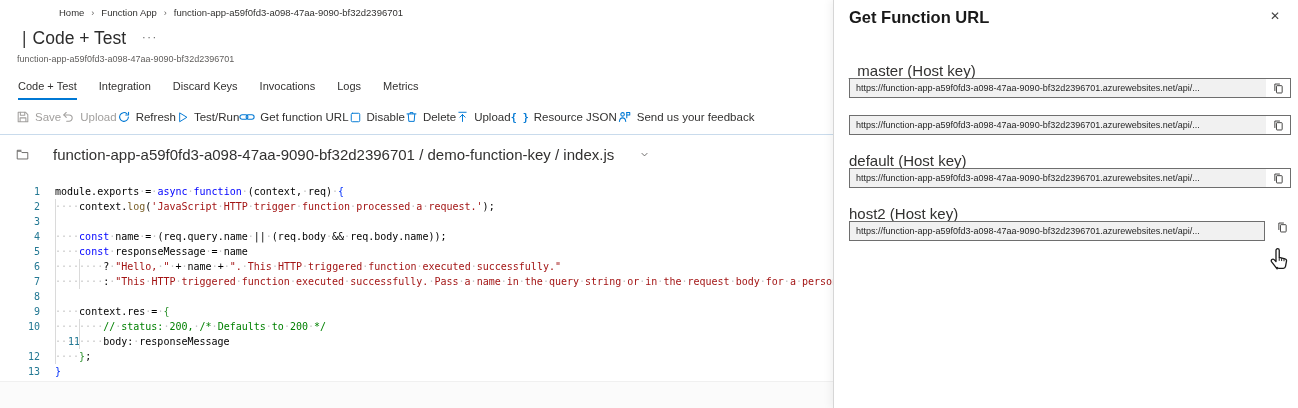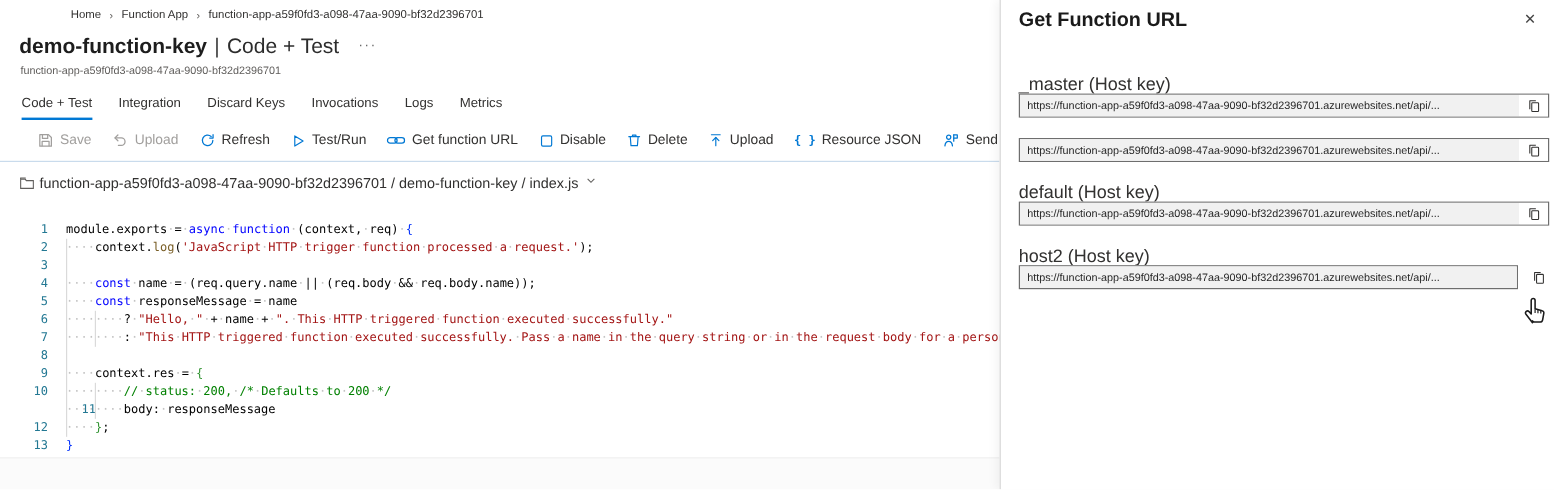"demo-function-key" span.title-primary { html: <span>demo-function-key</span> -> none }
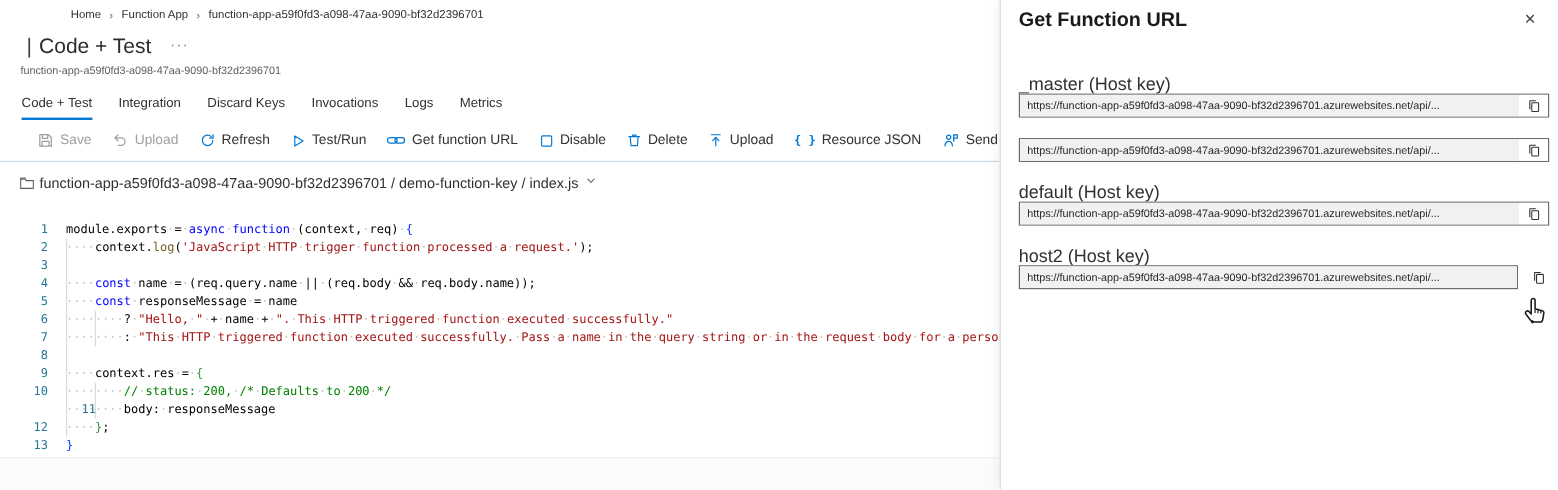"https://function-app-a59f0fd3-a098-47aa-" .frow { align-items: center -> flex-start }
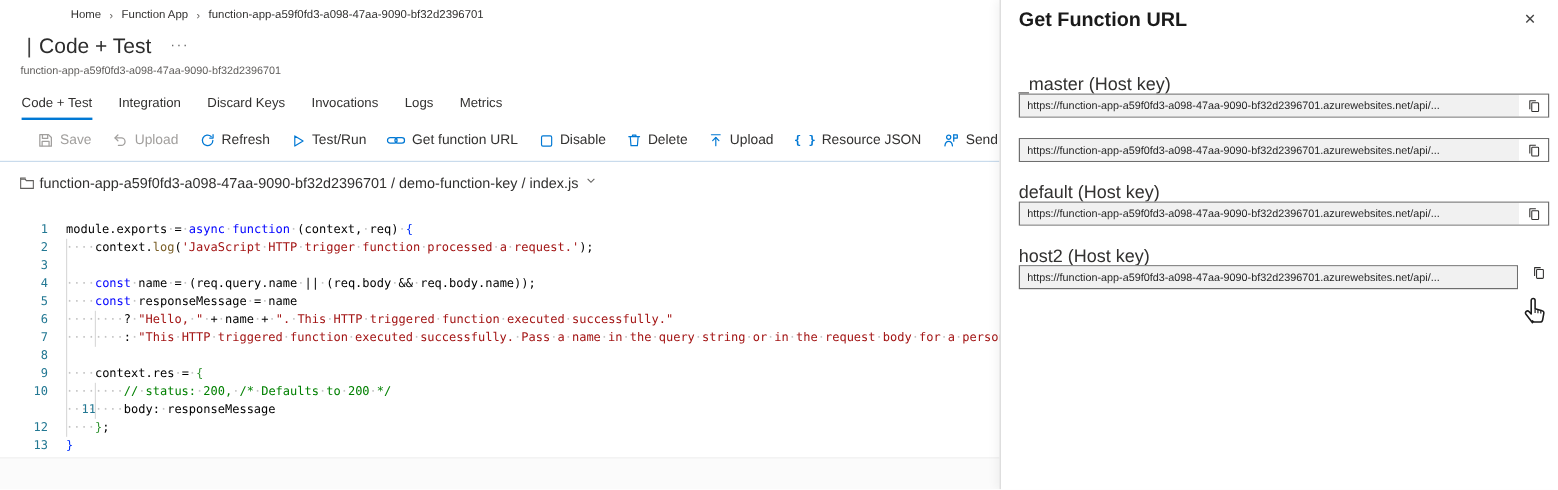"Save" .toolbar { gap: 17px -> none; left: 31px -> 16px }
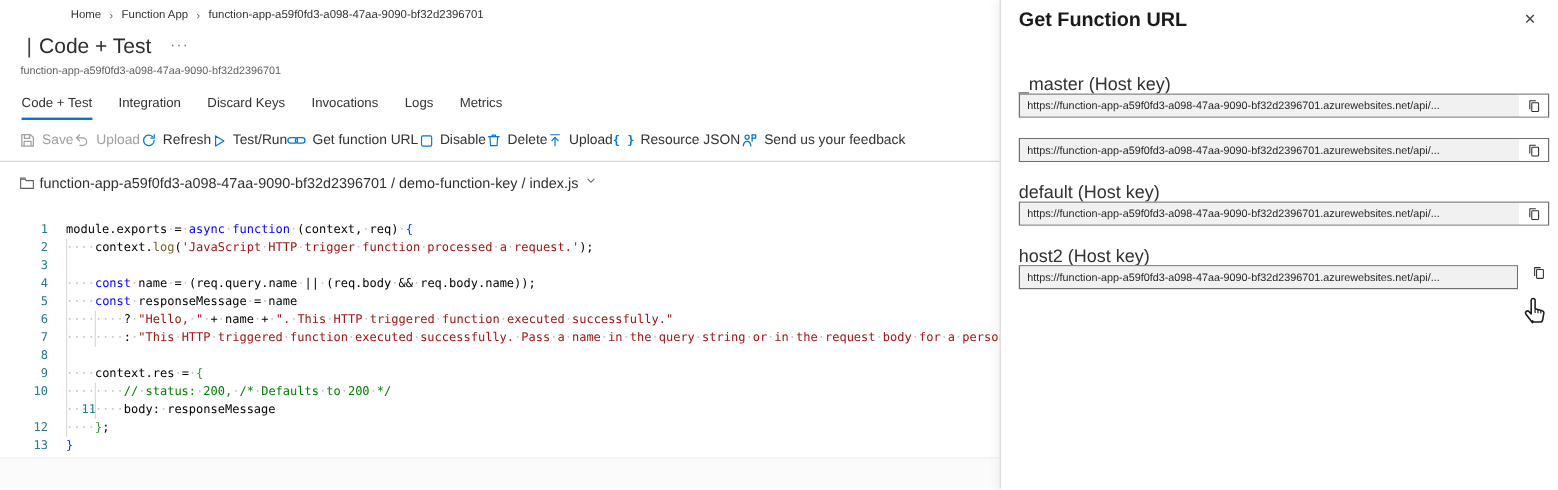"function-app-a59f0fd3-a098-47aa-9090-bf32d2396701 /" .filepath { align-items: flex-start -> center; font-size: 12px -> 15px; gap: 4px -> 24px }
